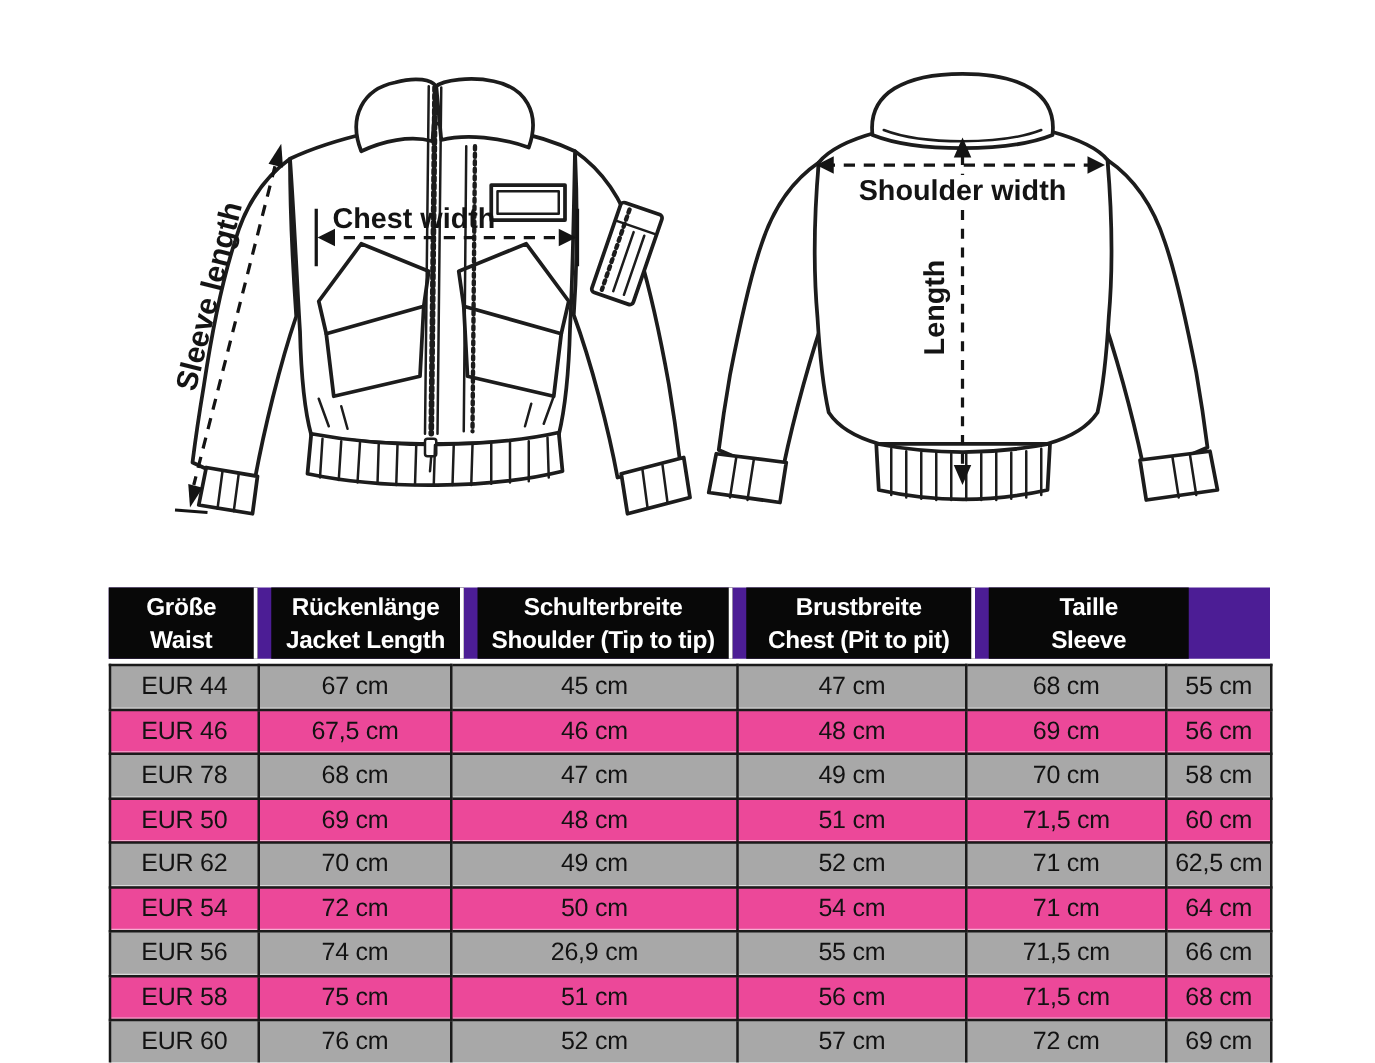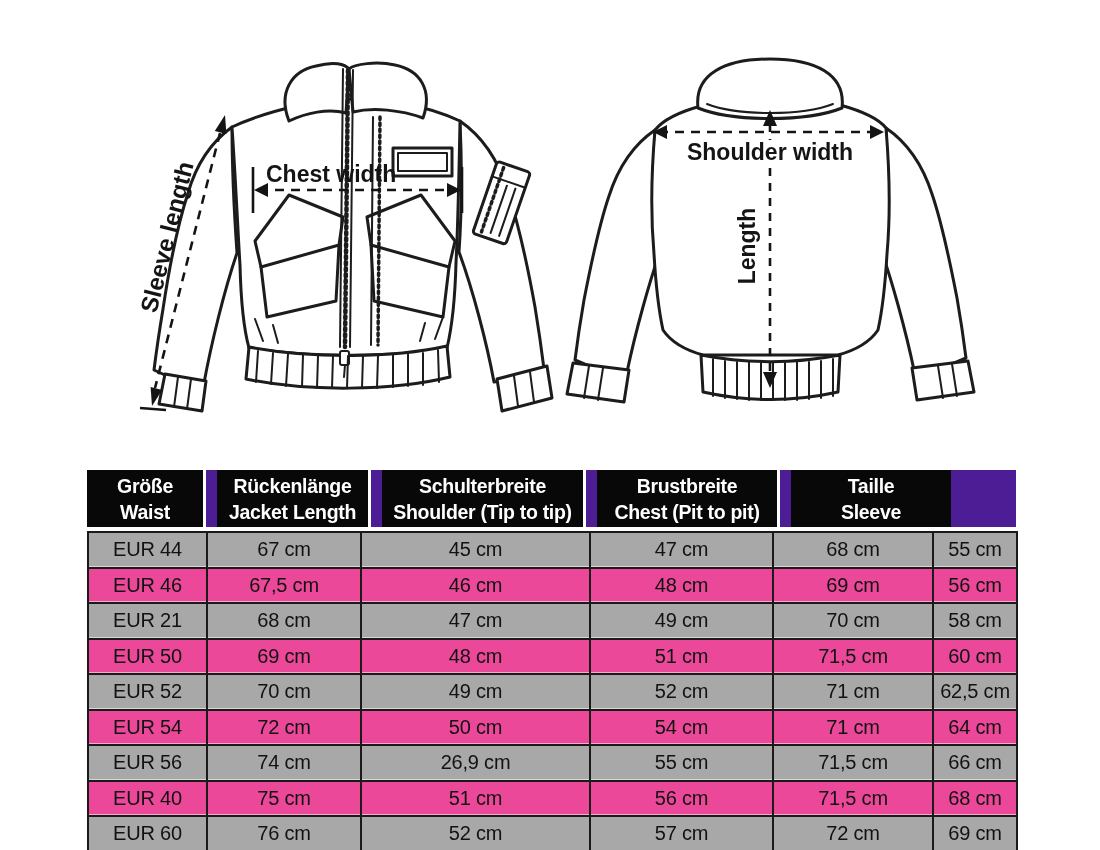"EUR 21" td { text: 21 -> 78 }
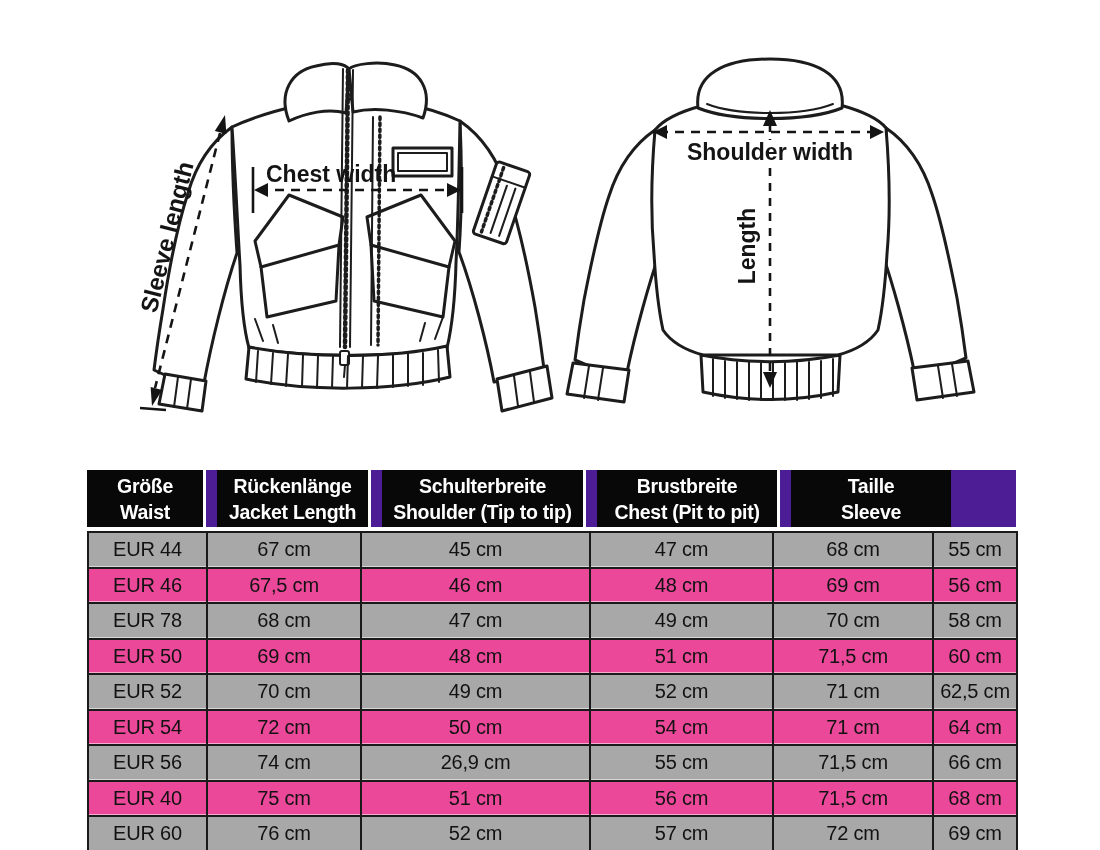"EUR 52" td { text: 52 -> 62 }
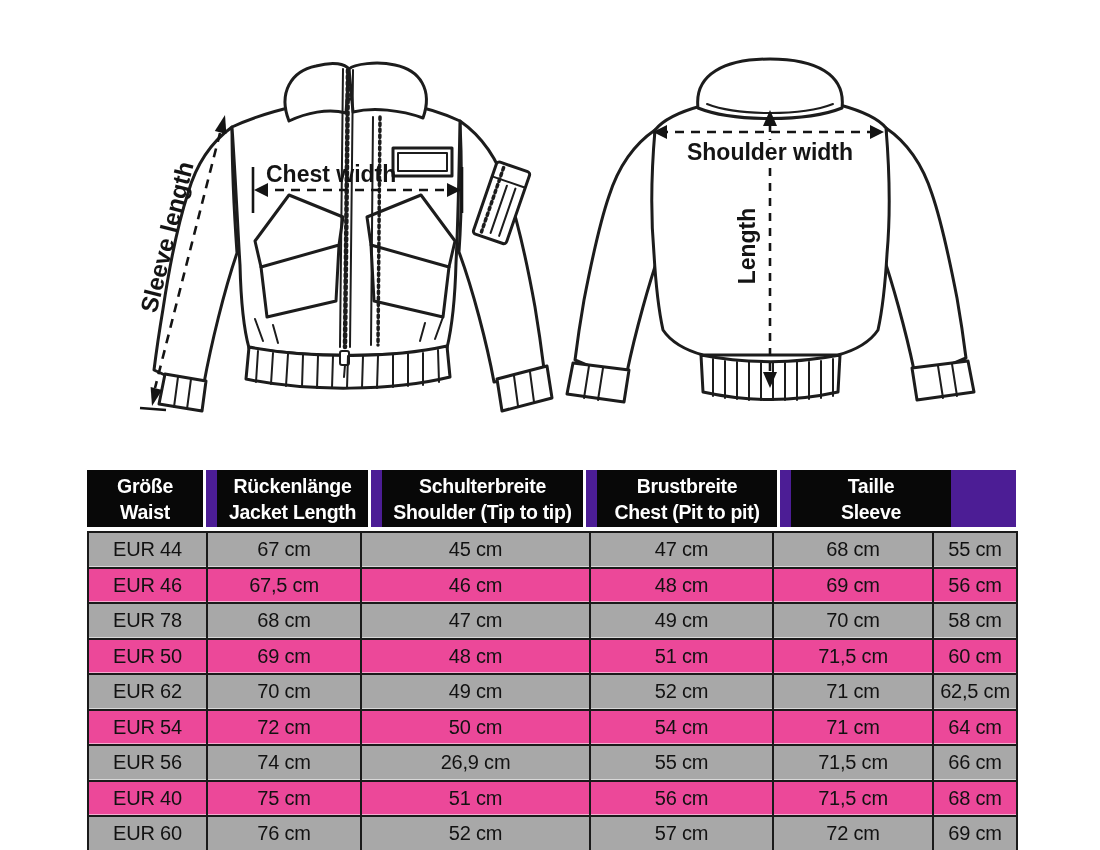"EUR 40" td { text: 40 -> 58 }
